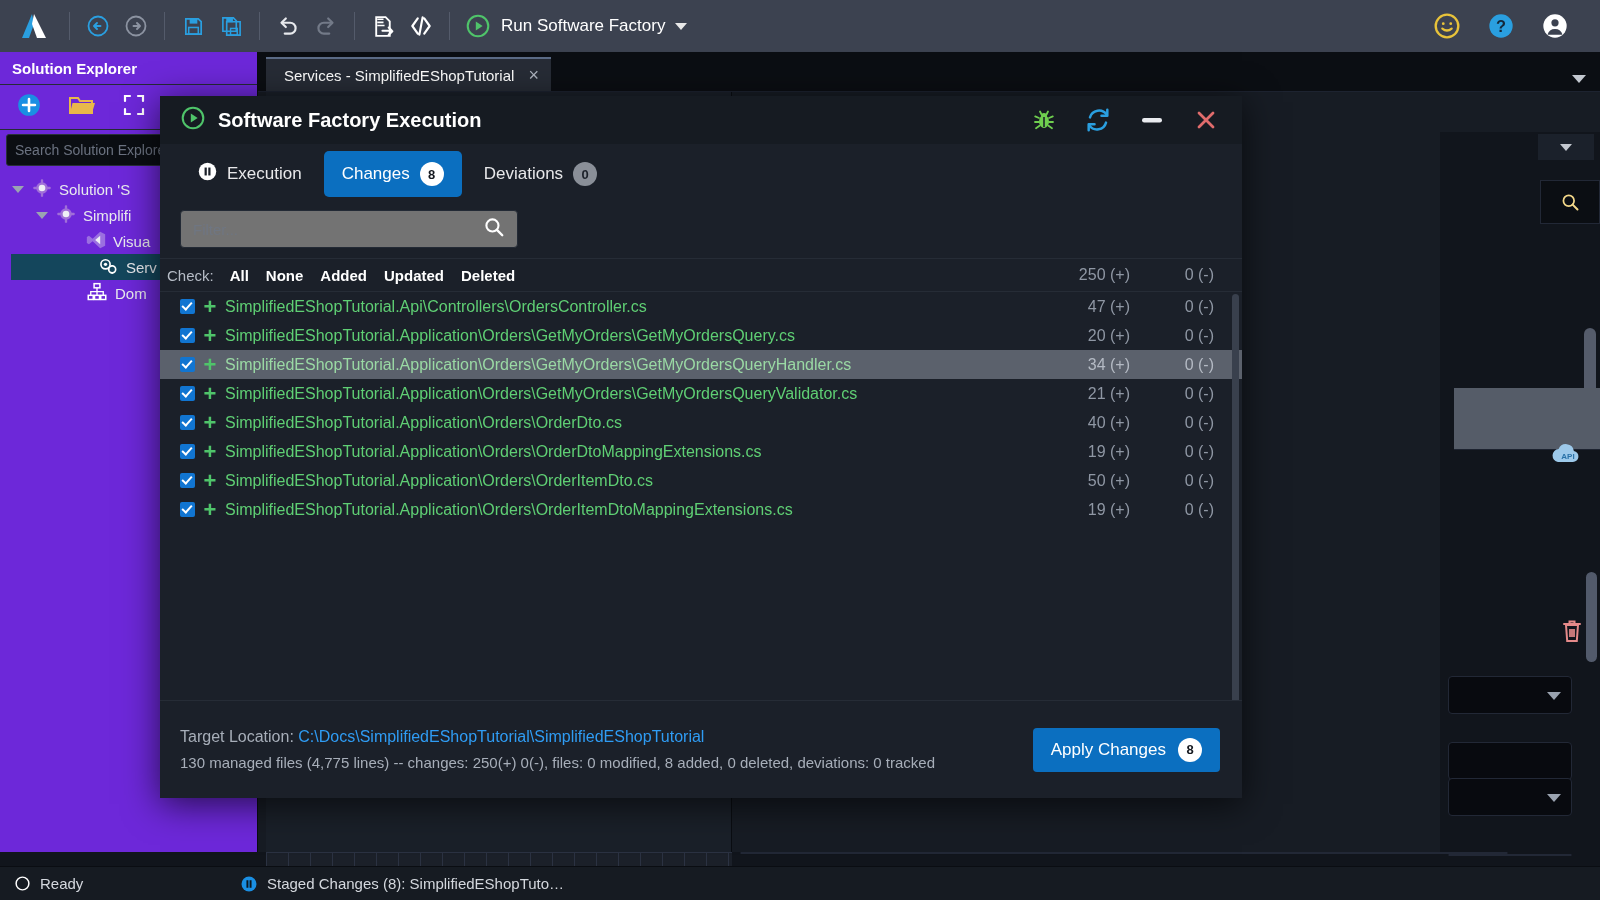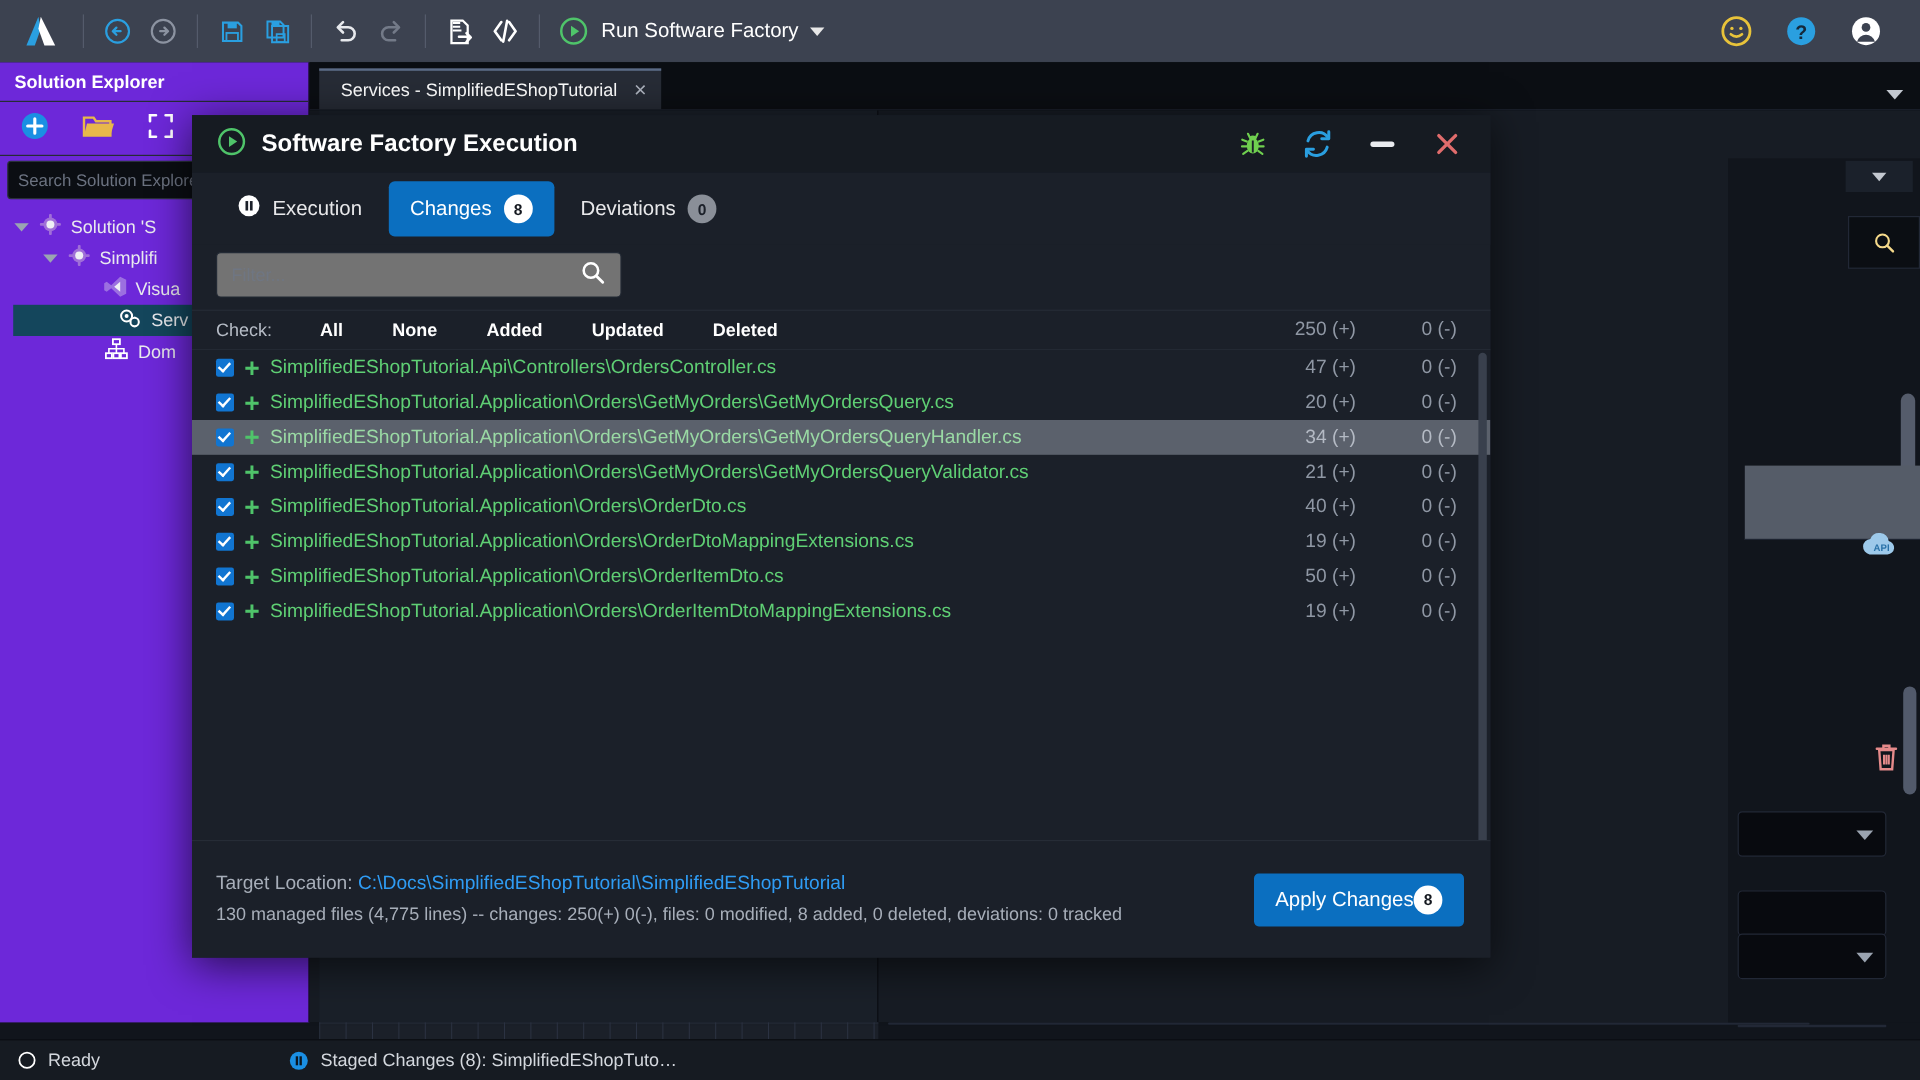"Check:" .check-row { gap: 24px -> none; padding: 0 0 0 20px -> 0 0 0 7px }
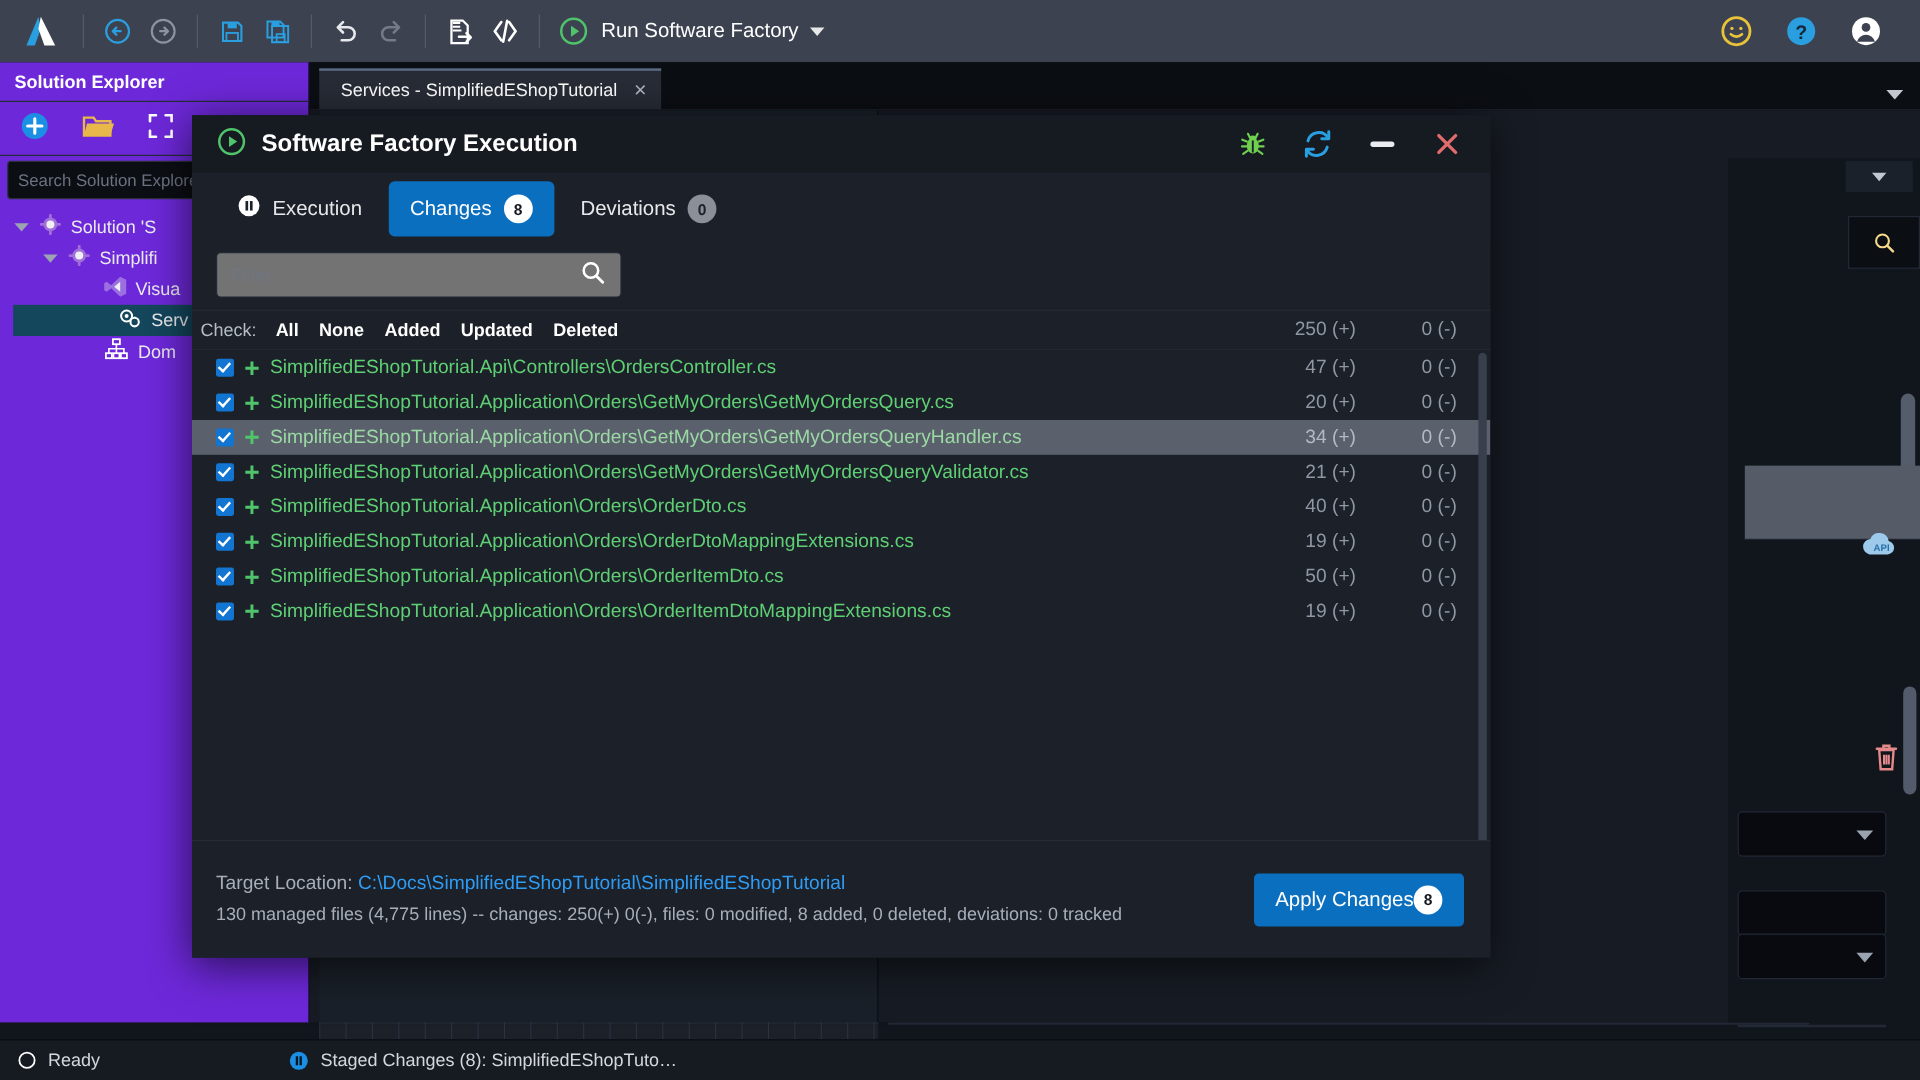"Apply Changes" .apply-btn { gap: none -> 12px }
